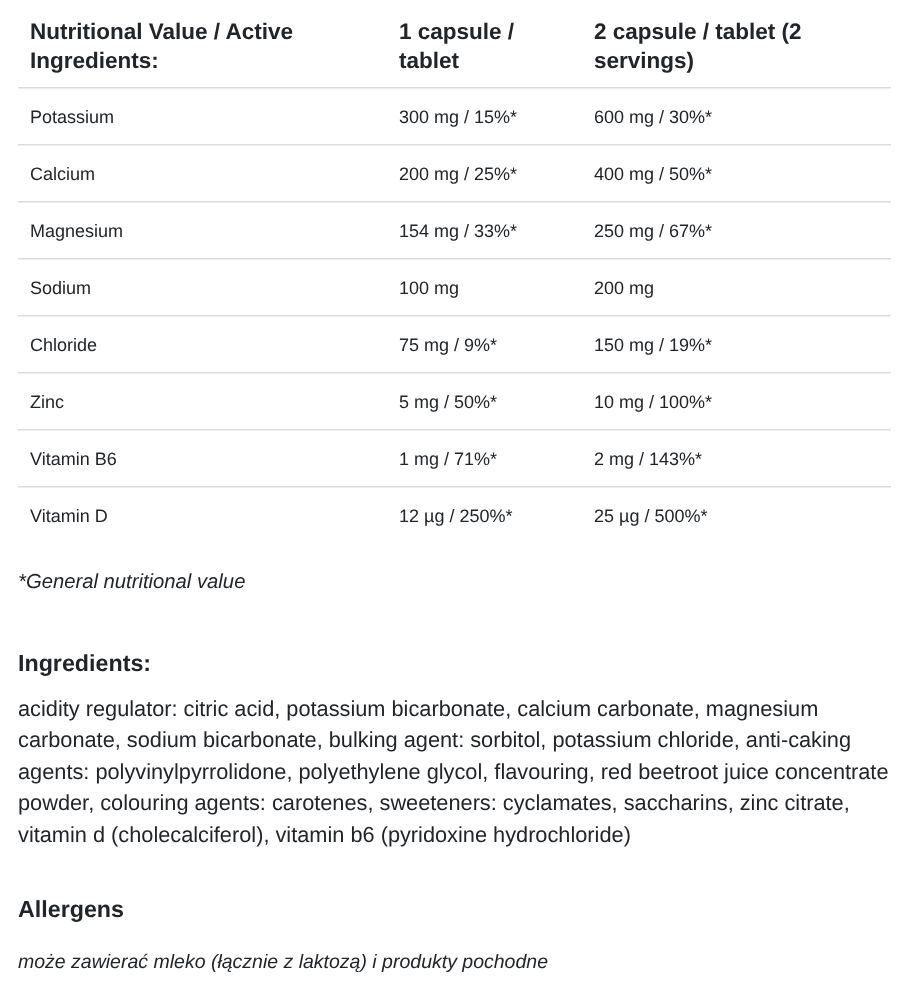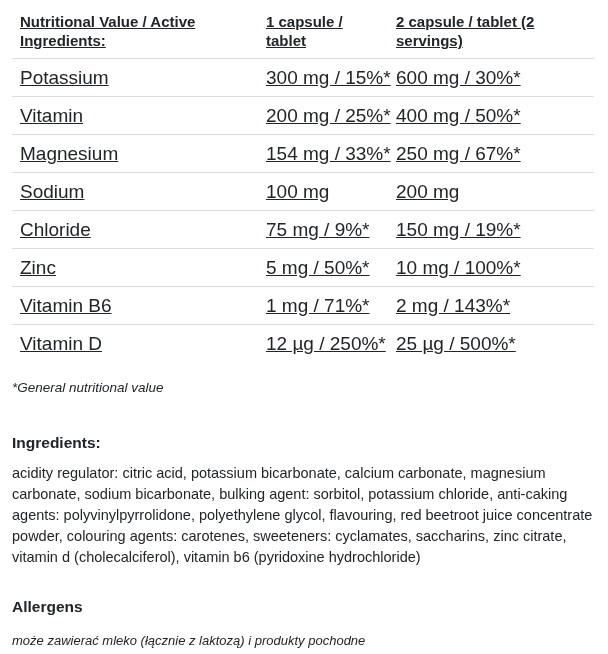"Nutritional Value / Active Ingredients:" table.nutri { text-decoration: underline -> none }
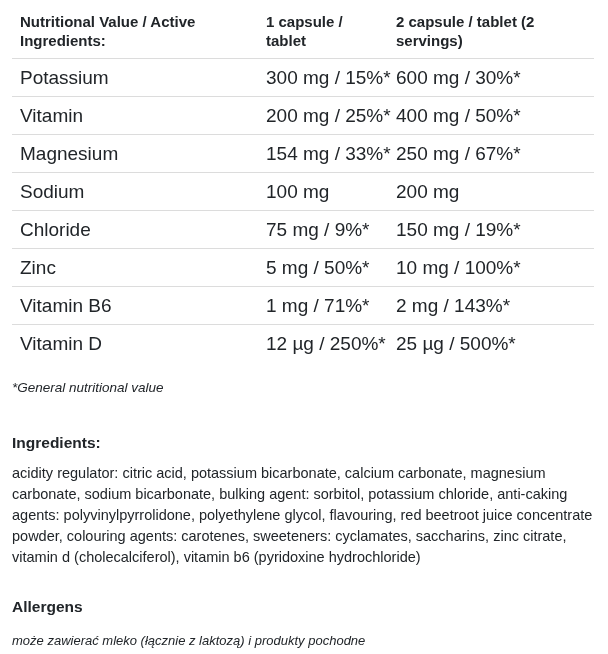"Potassium" td { font-size: 19px -> 12px }
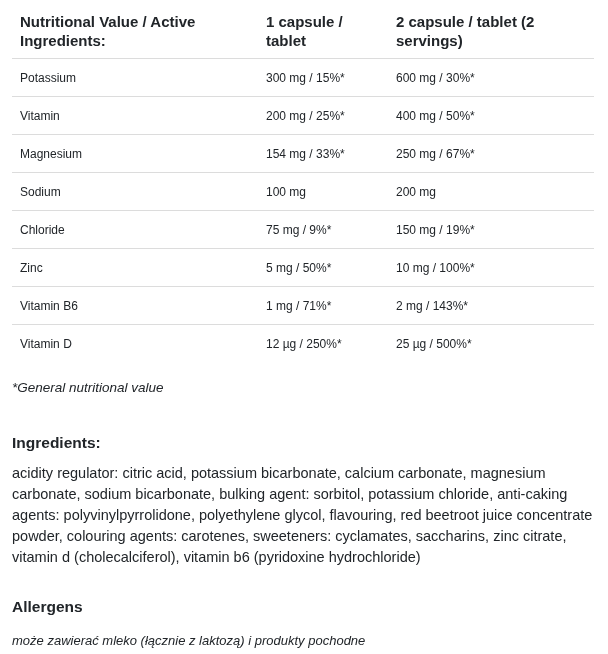"Vitamin" td { text: Vitamin -> Calcium }
